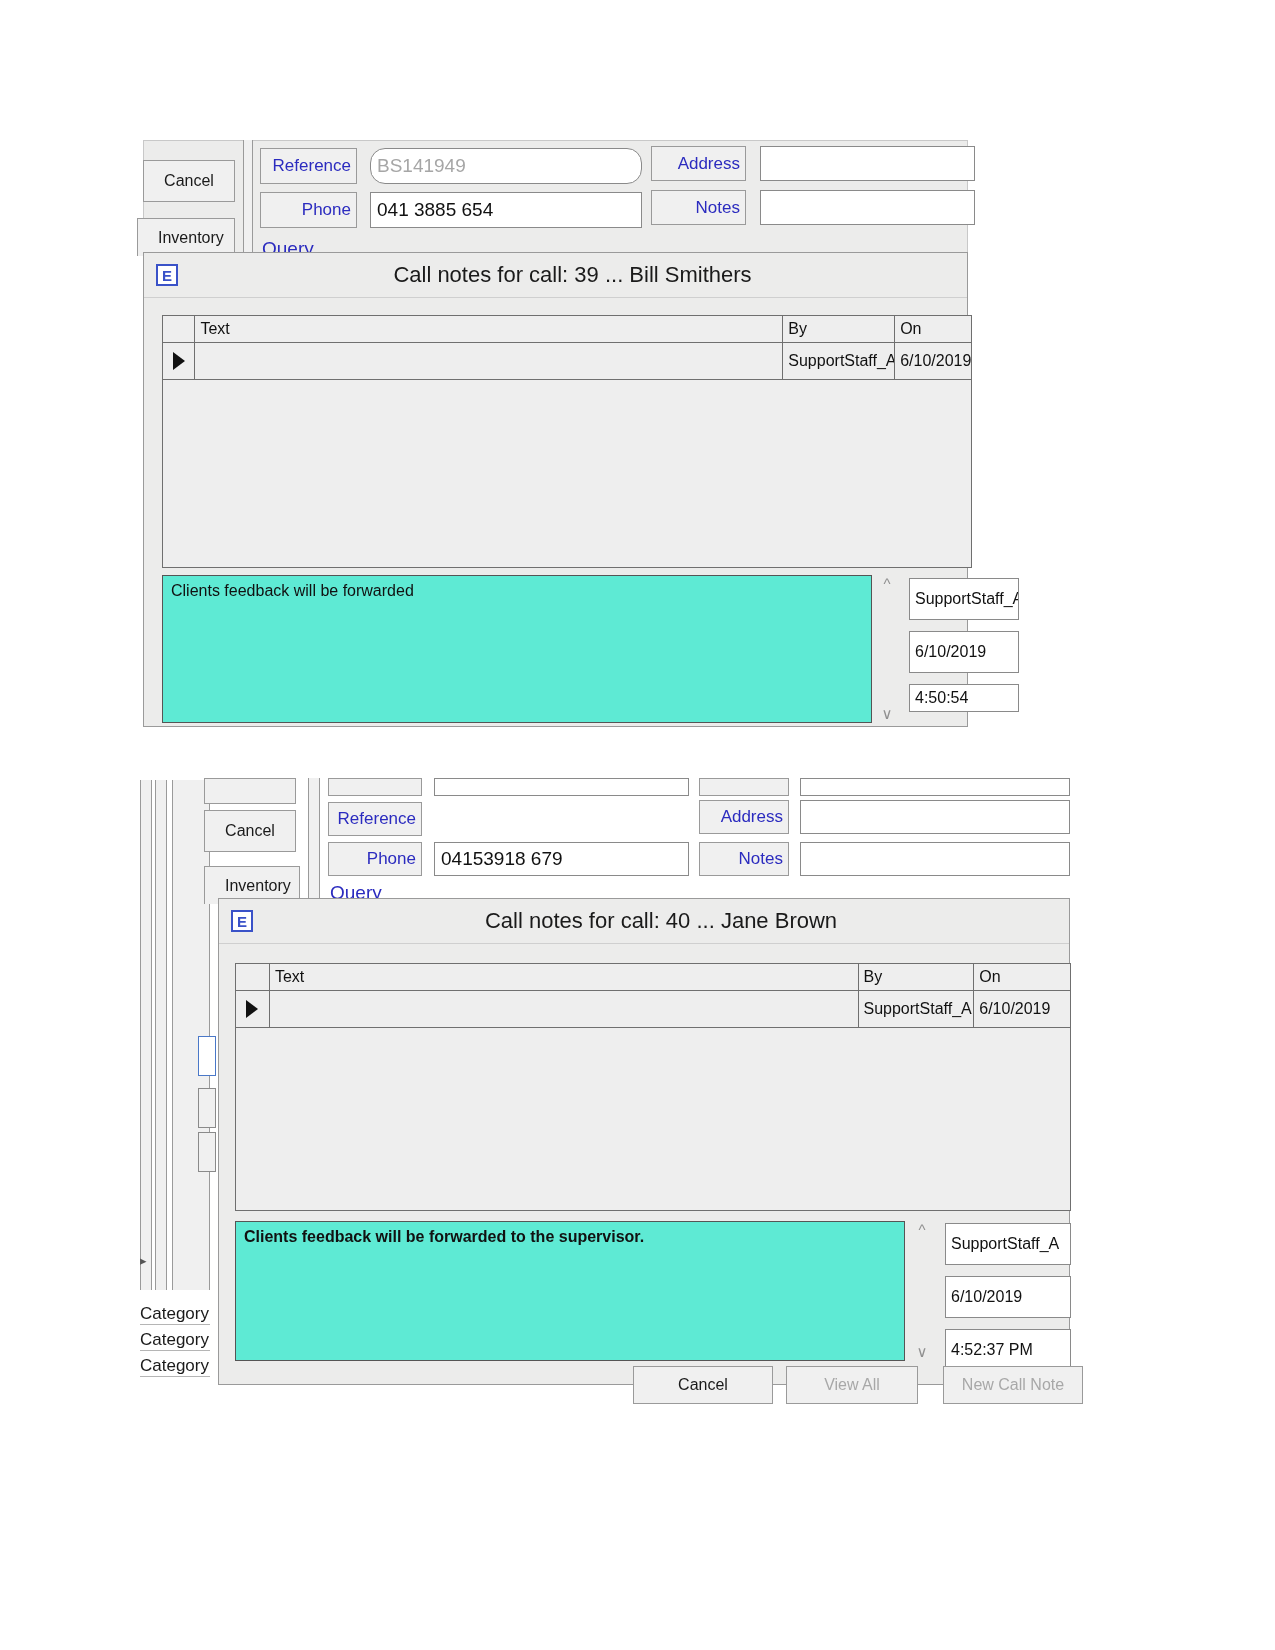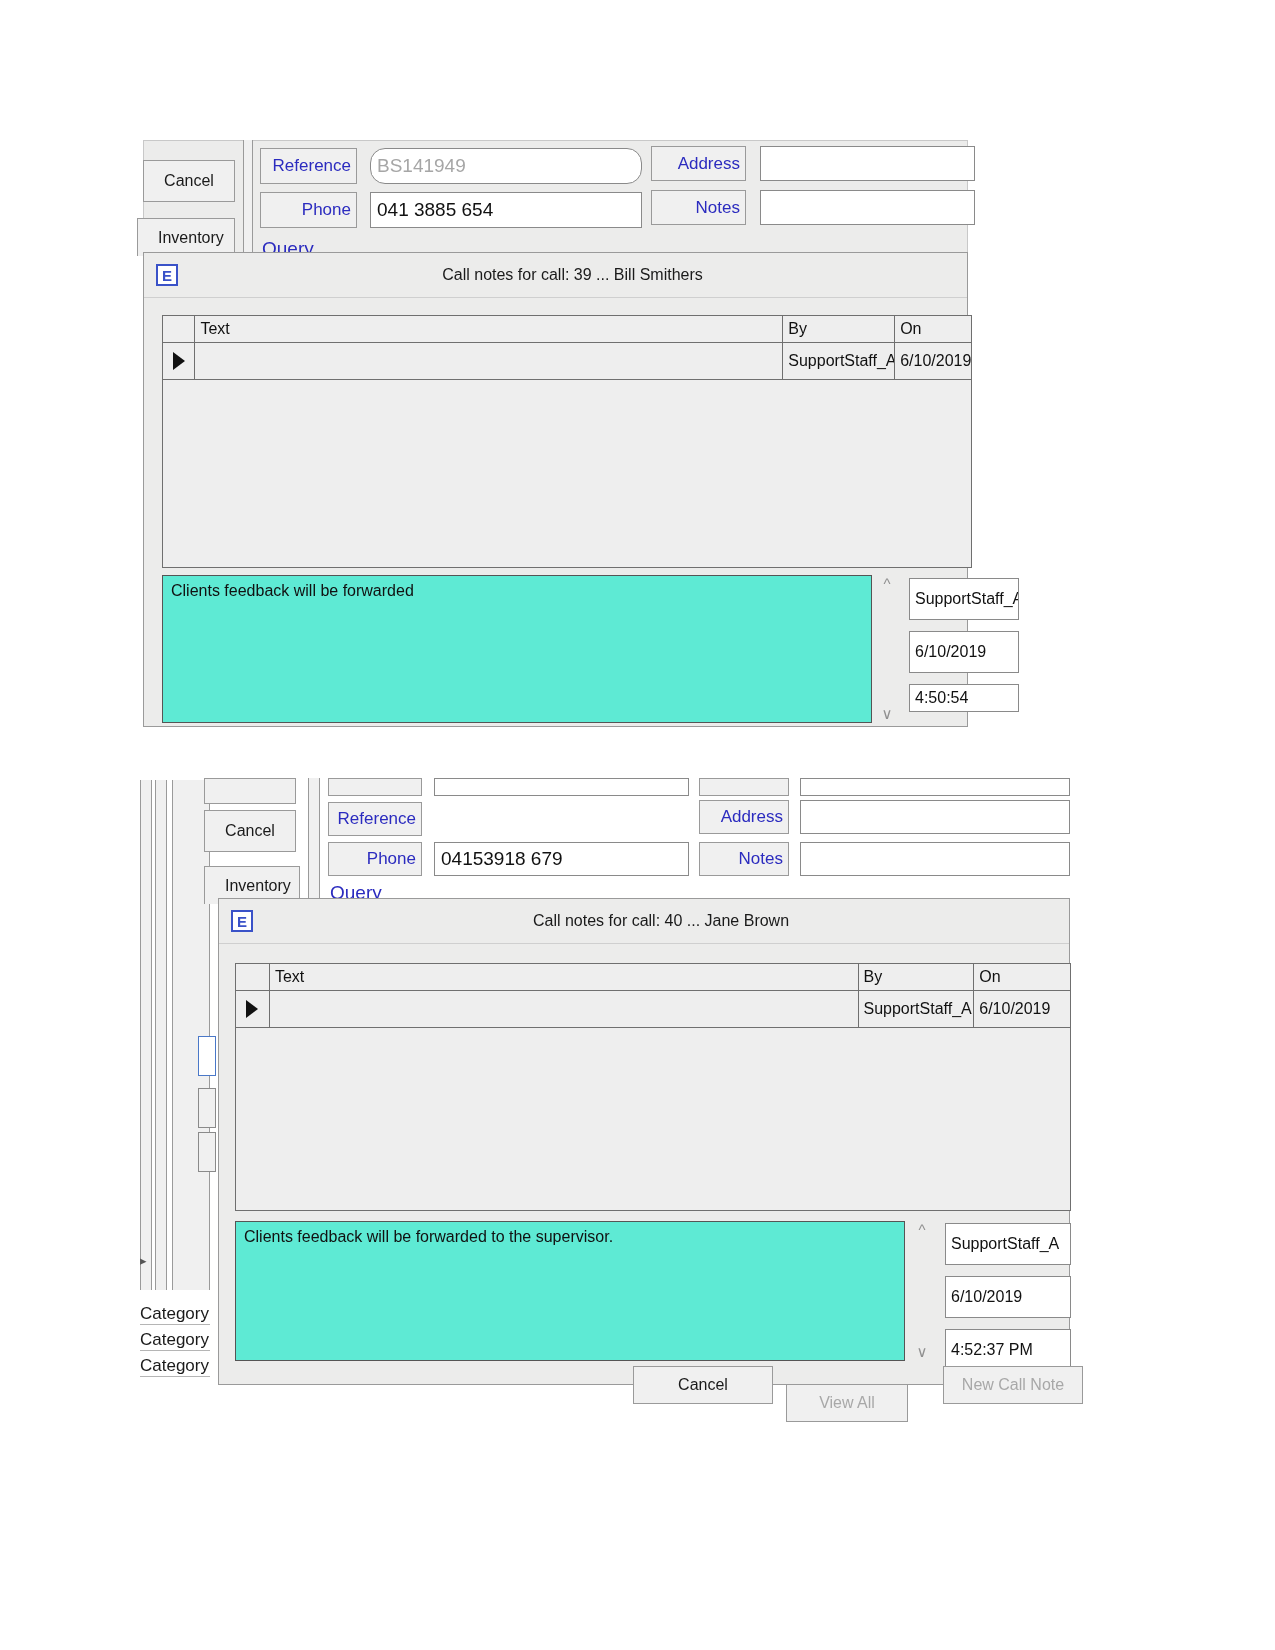"Call notes for call: 39" .dlg-title .tt { font-size: 16px -> 22px }
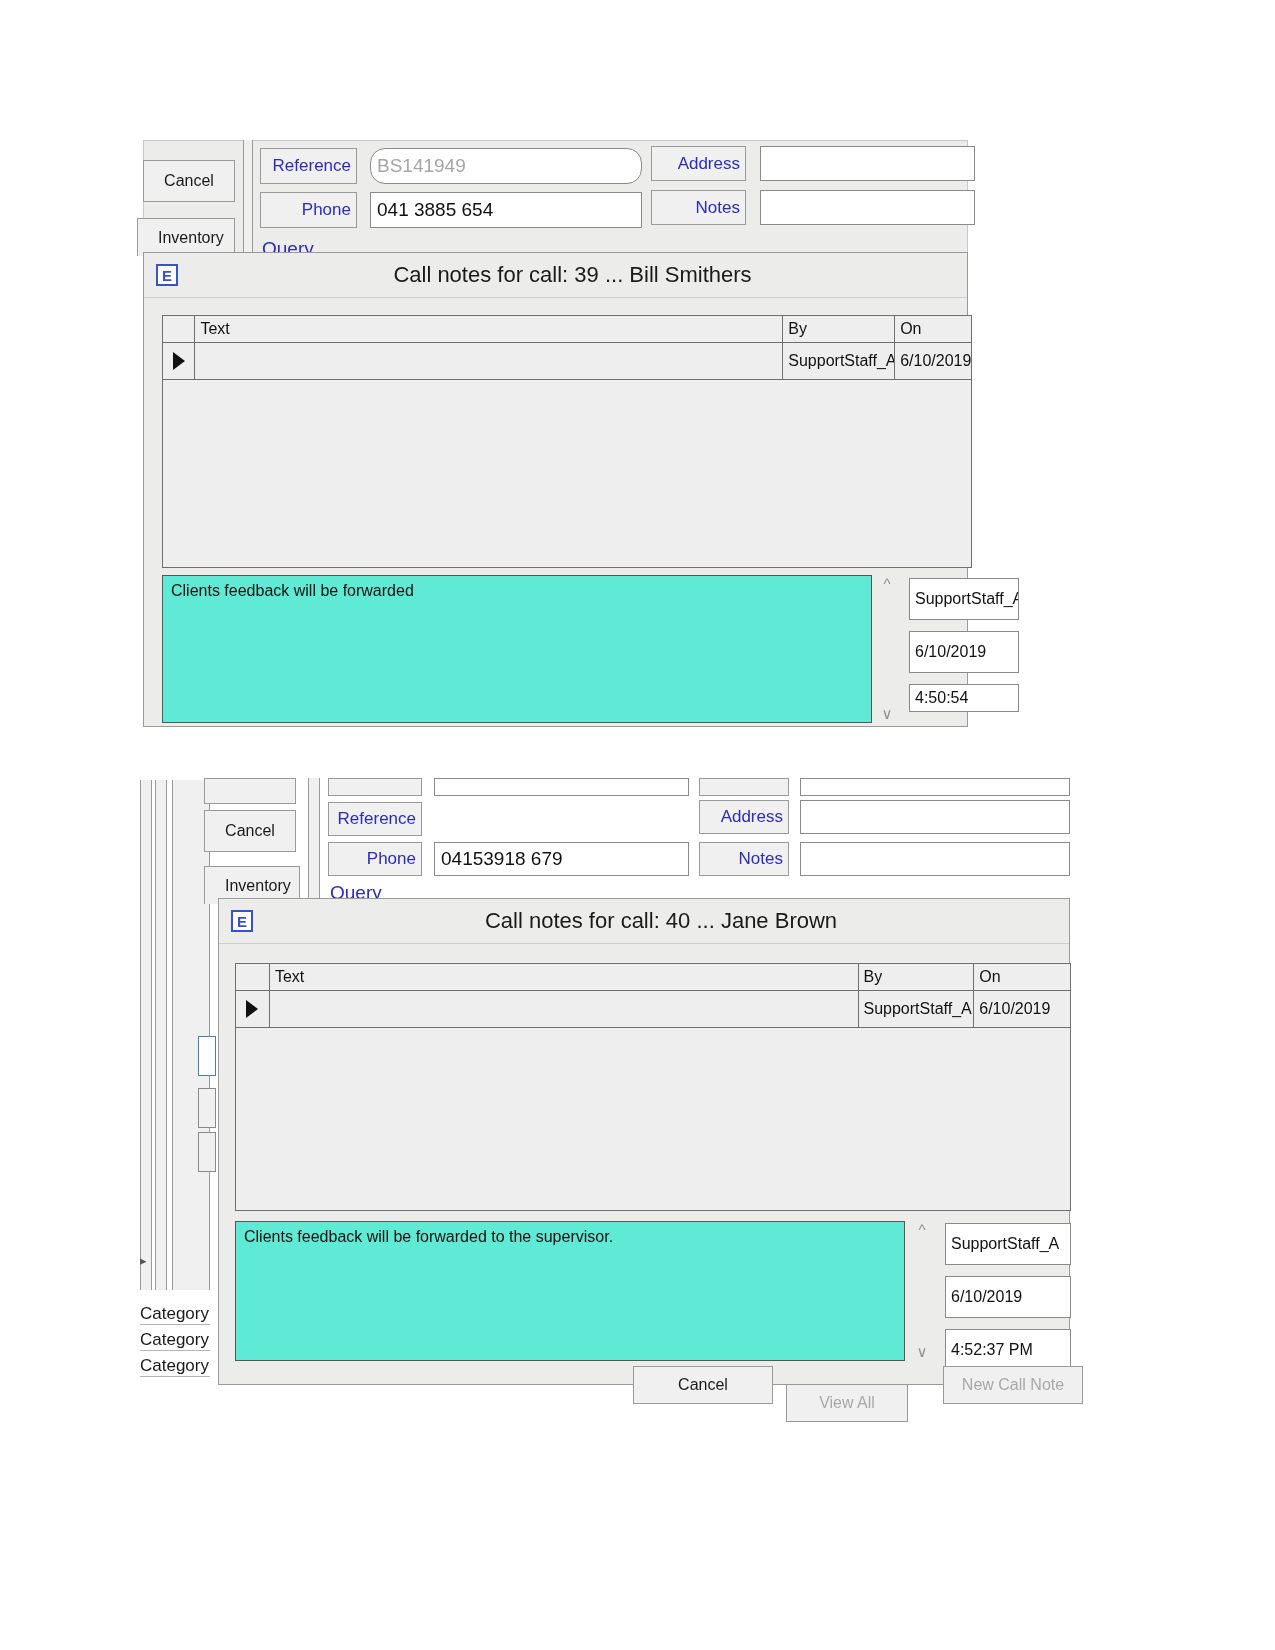"Clients feedback will be forwarded to" div.note { font-weight: none -> bold }
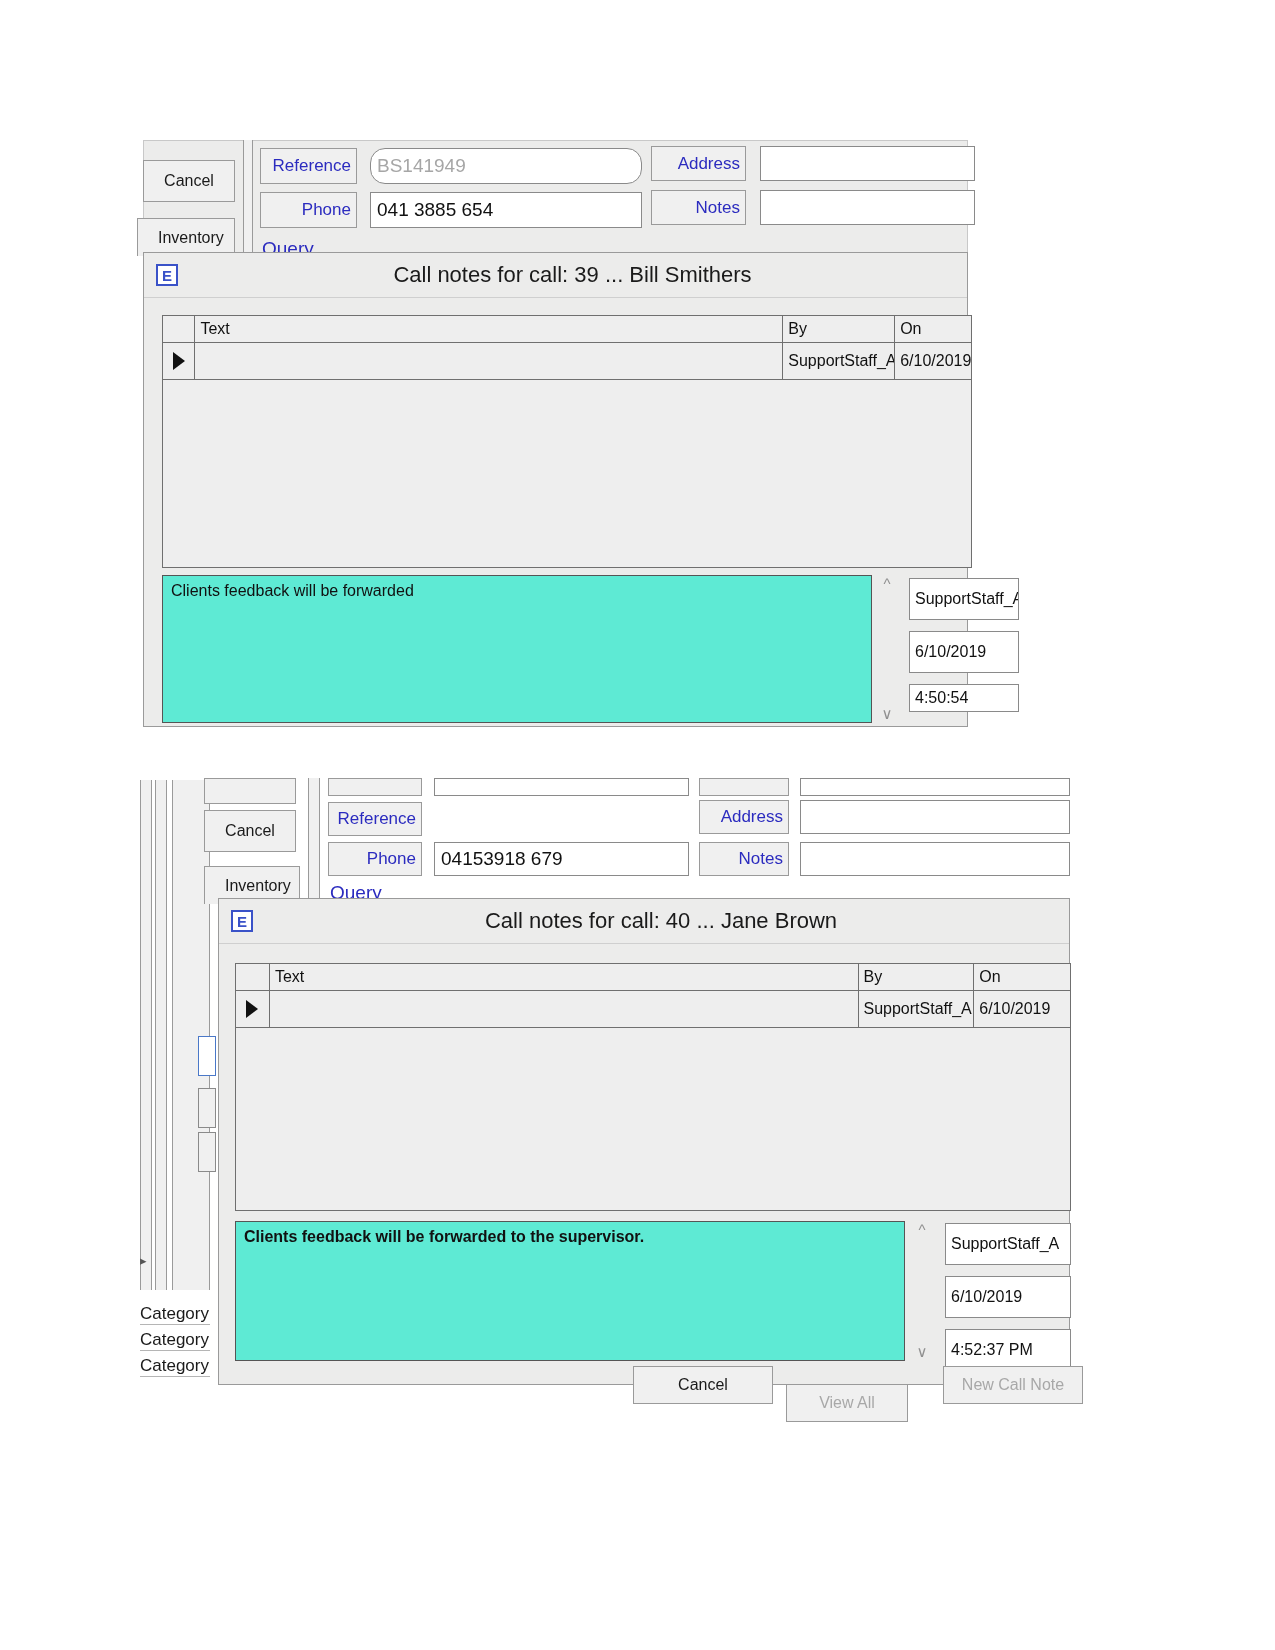"View All" div.btn { margin-top: 18px -> none; width: 122px -> 132px }
